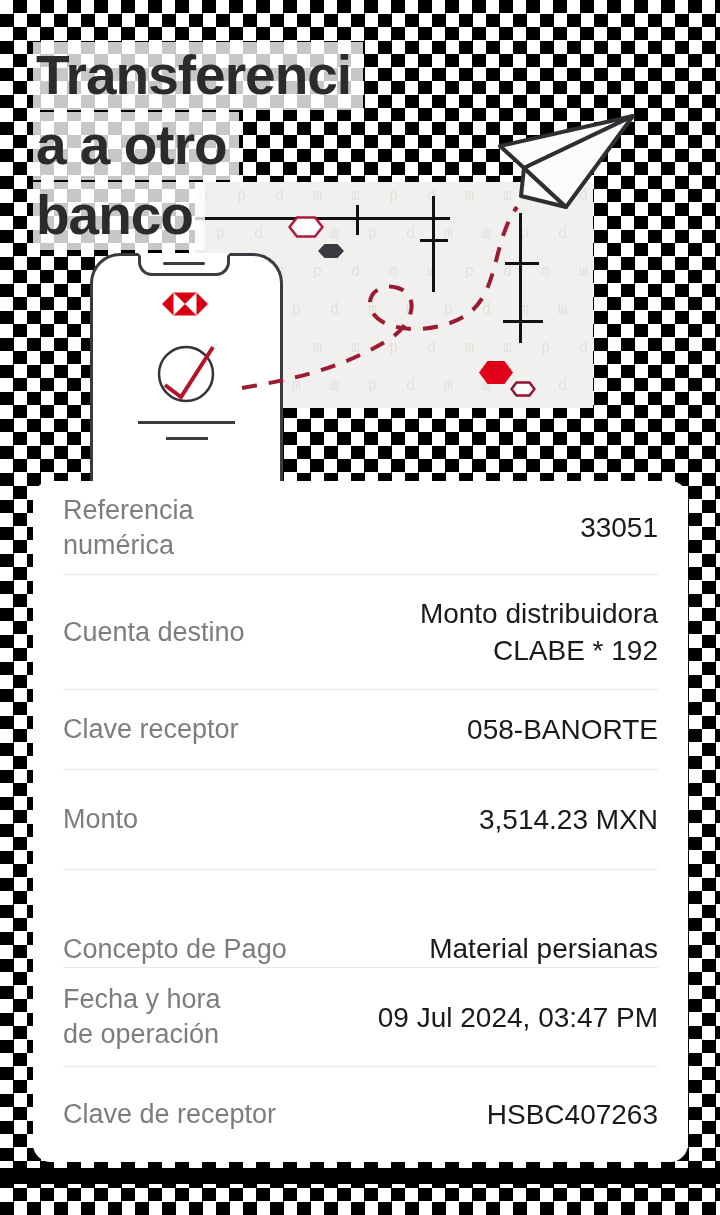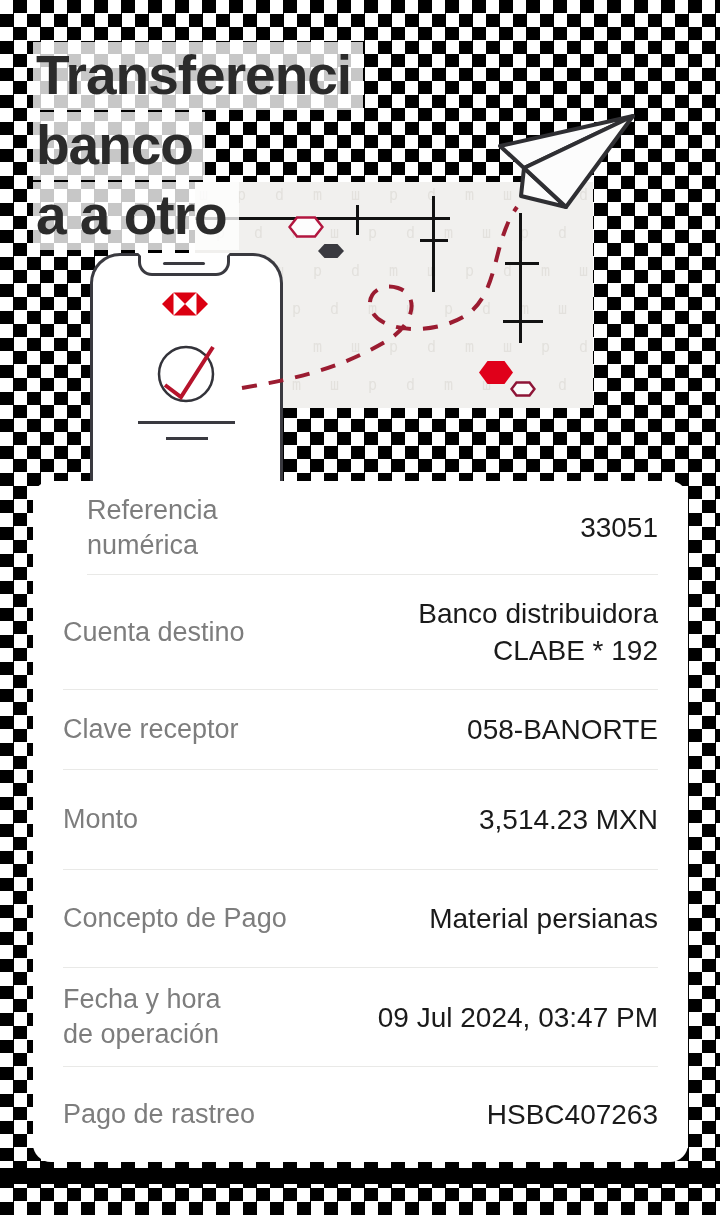"banco" span { order: before "a a otro" -> after "a a otro" }
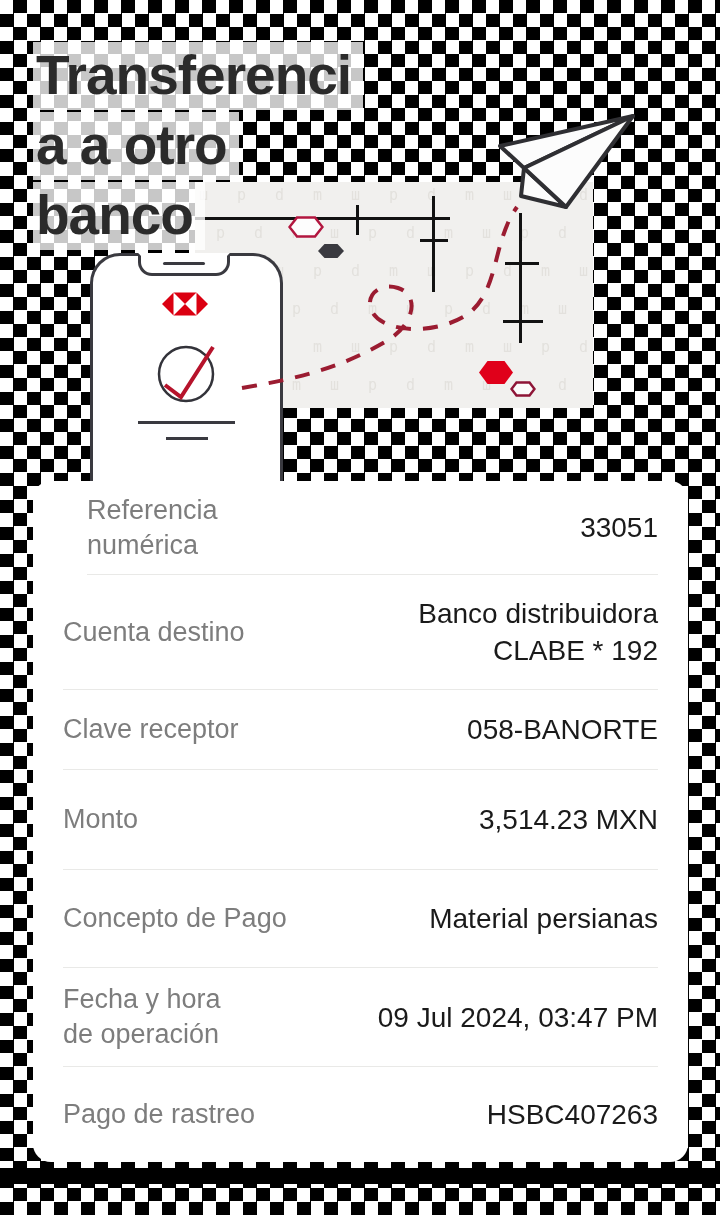"Referencia" .row:nth-child(1) { margin-left: 24px -> none }
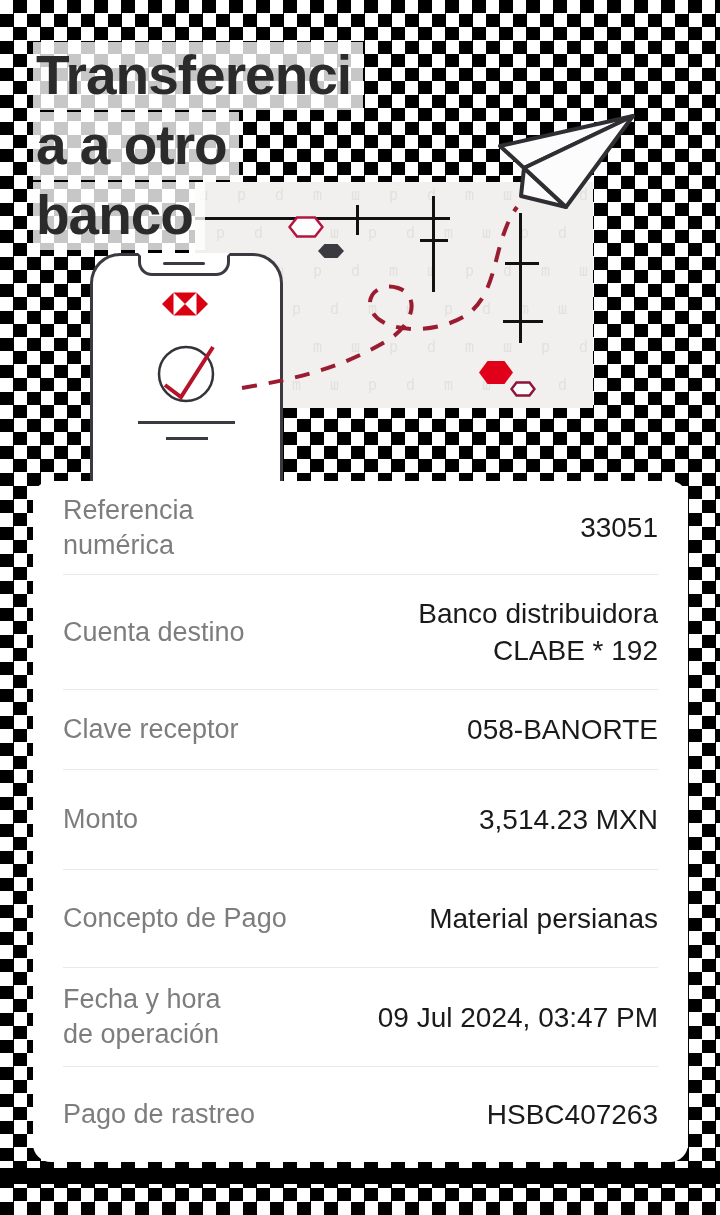"Banco distribuidora" span { text: Banco -> Monto }
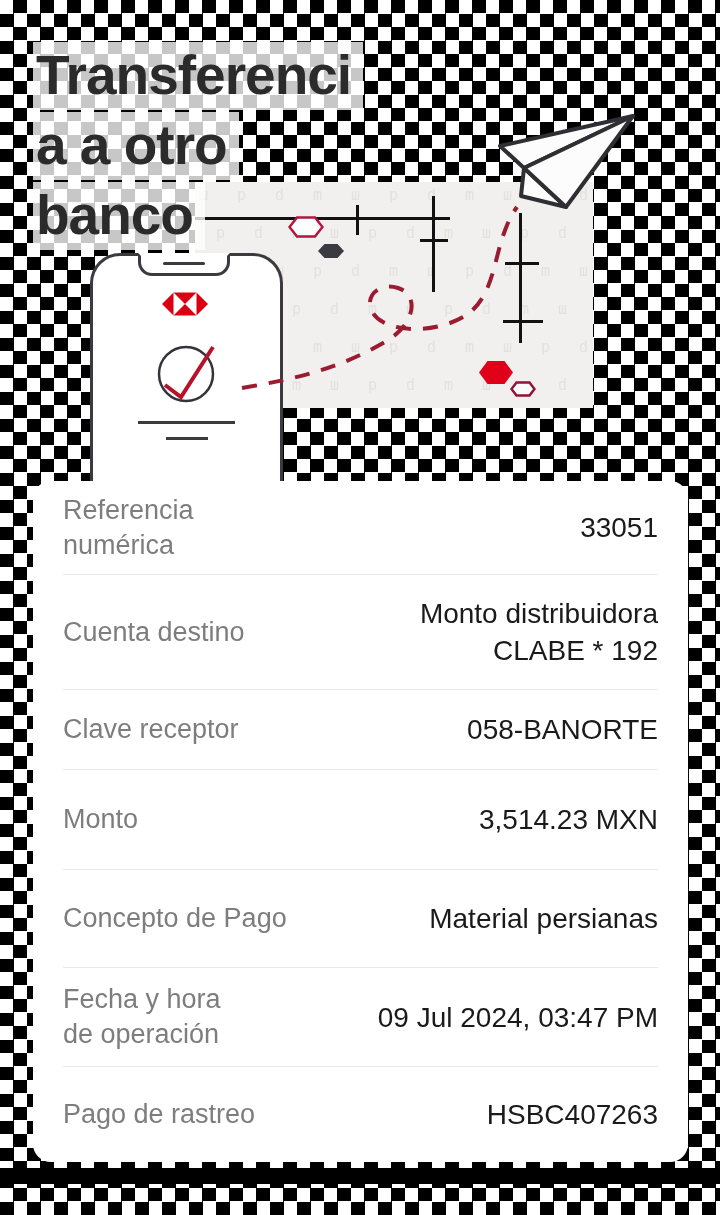"Concepto de Pago" .row:nth-child(5) { align-items: none -> flex-end }
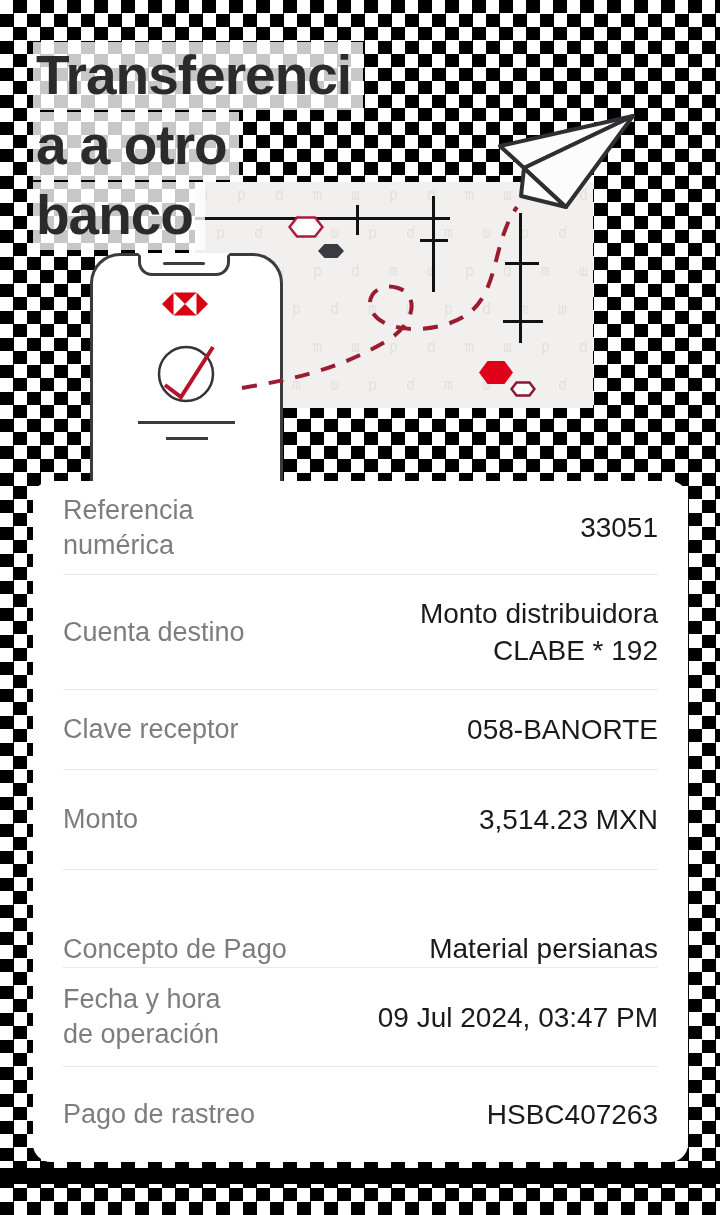"Pago de rastreo" span { text: Pago de rastreo -> Clave de receptor }
